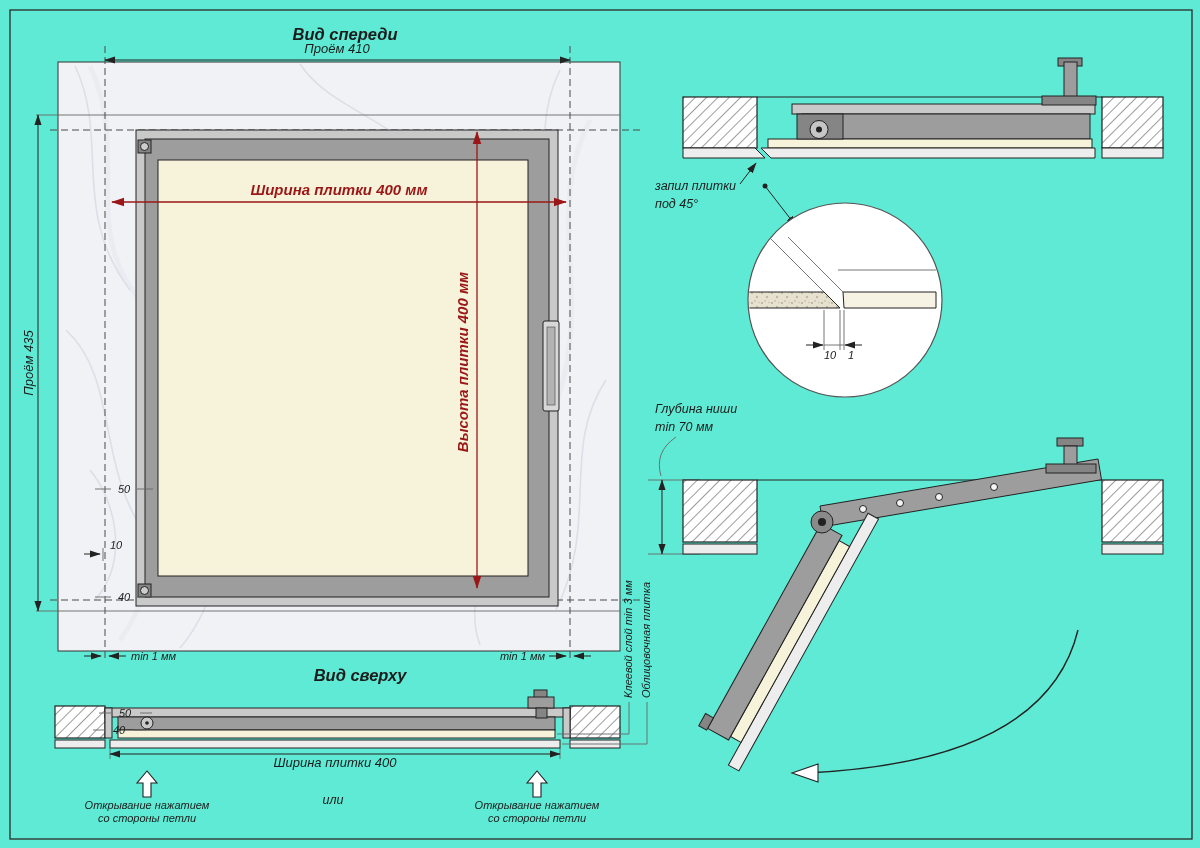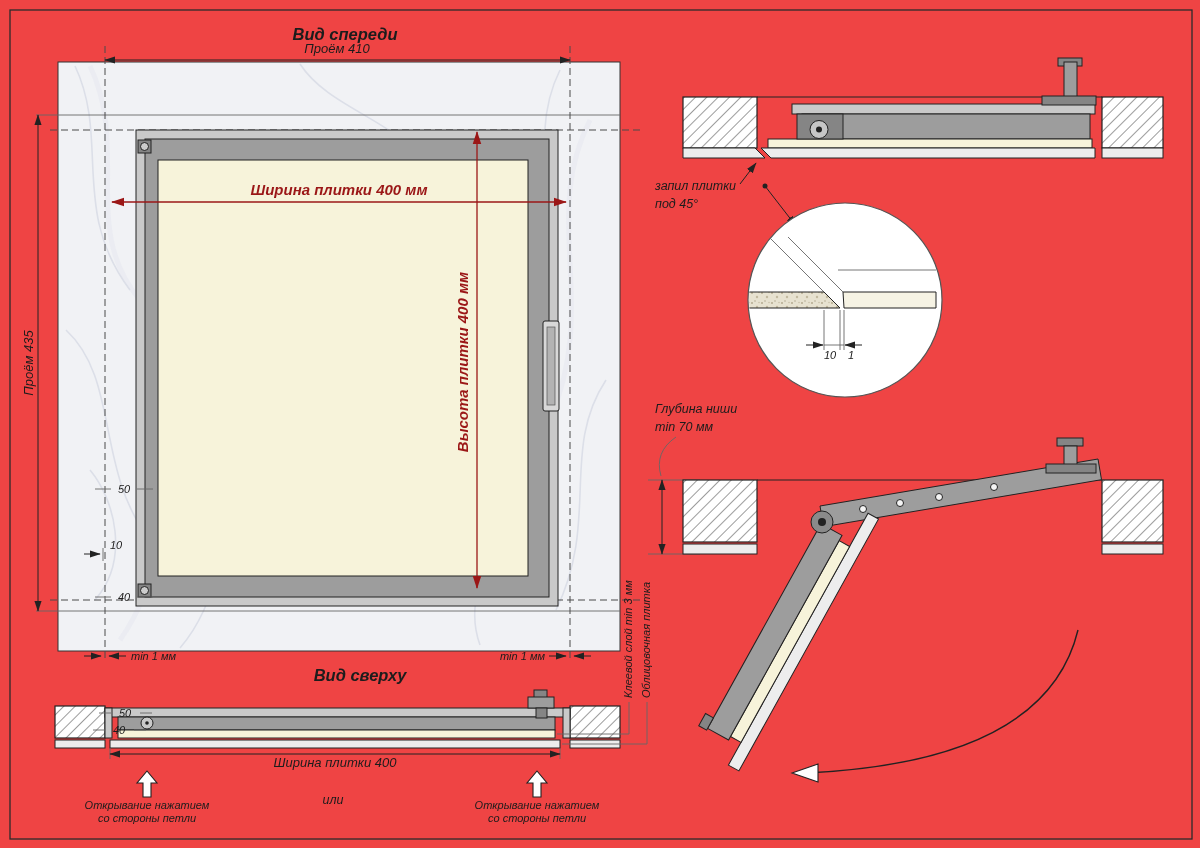"Вид спереди" .sheet { background: #ef4444 -> #5eead4 }
